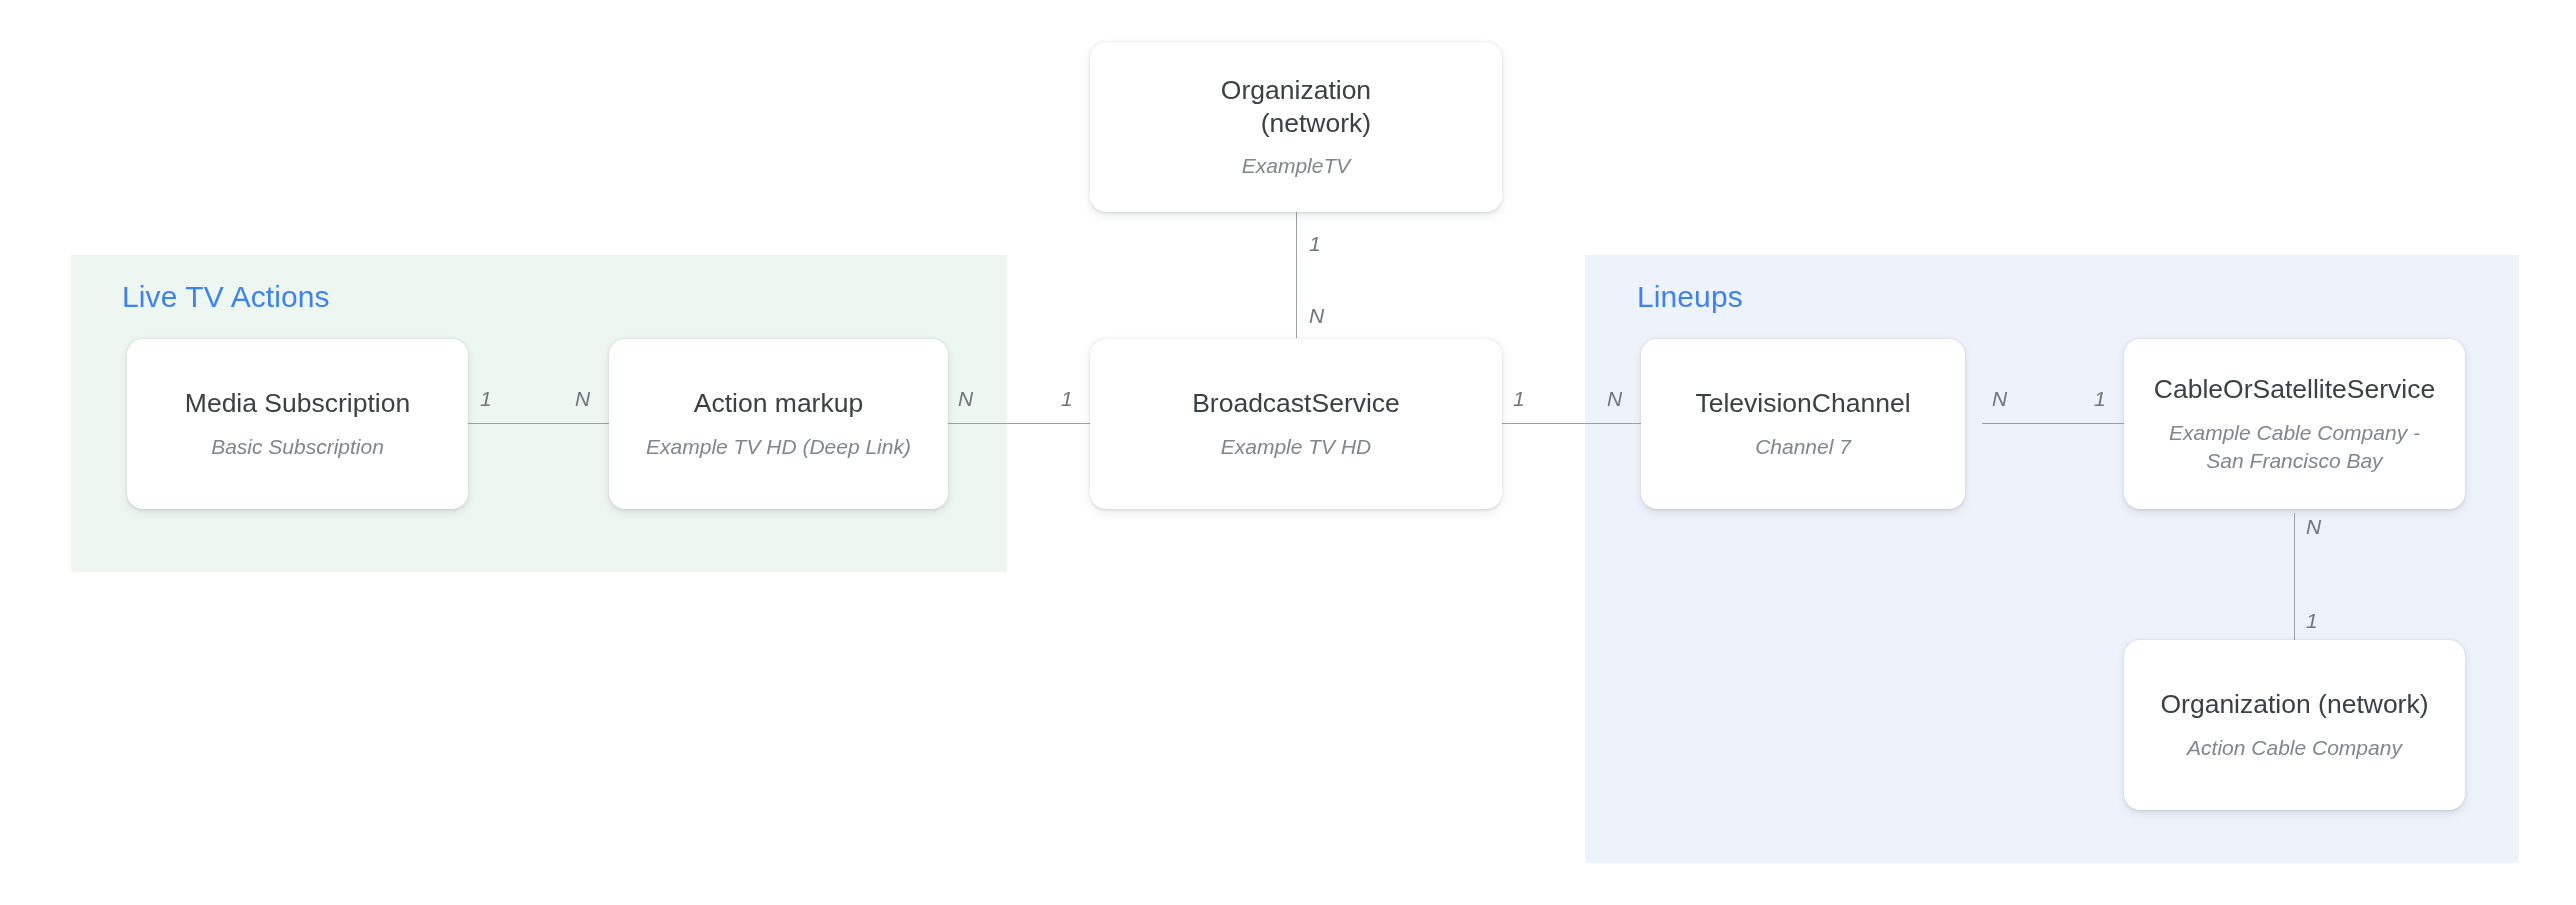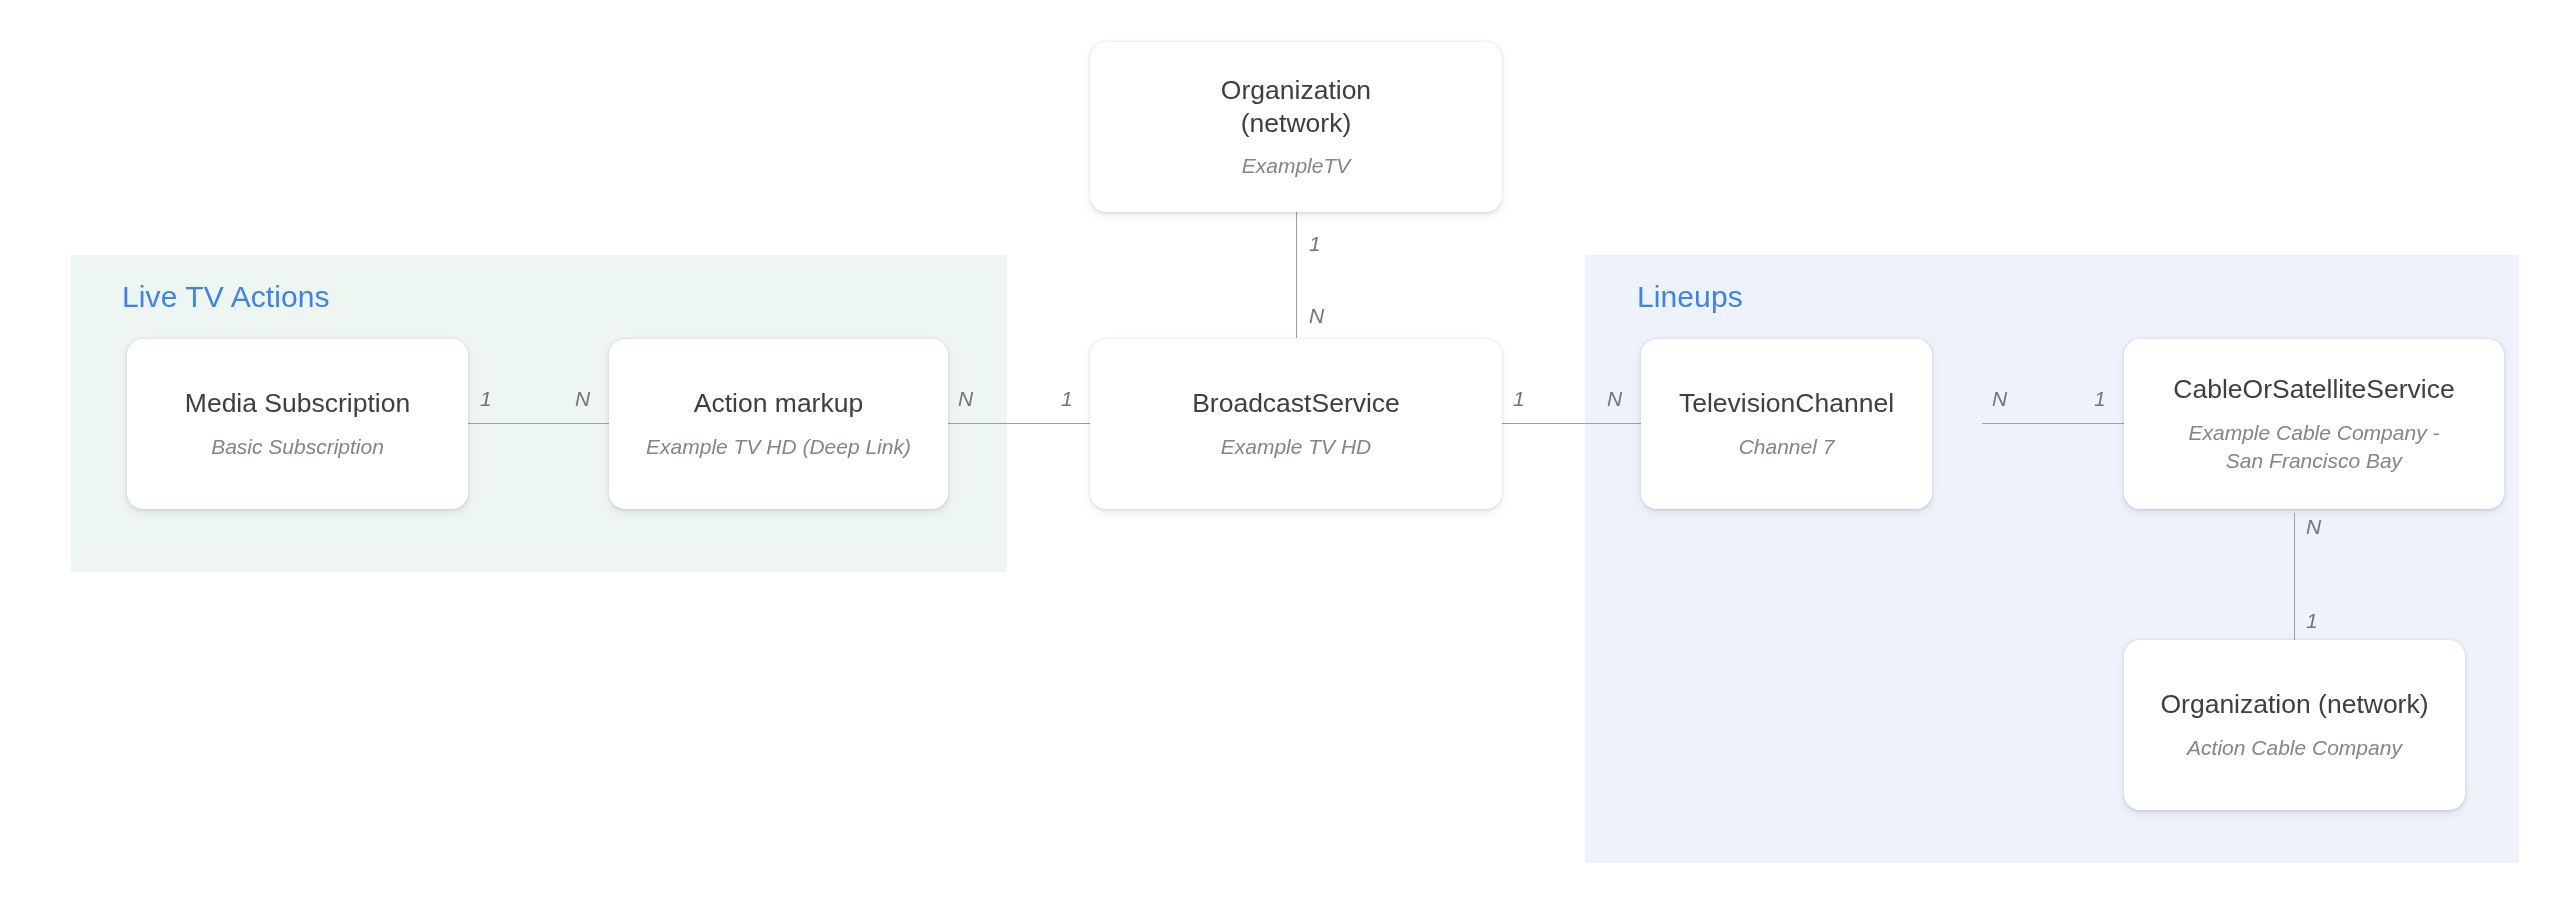"Organization" .node-title { text-align: none -> right }
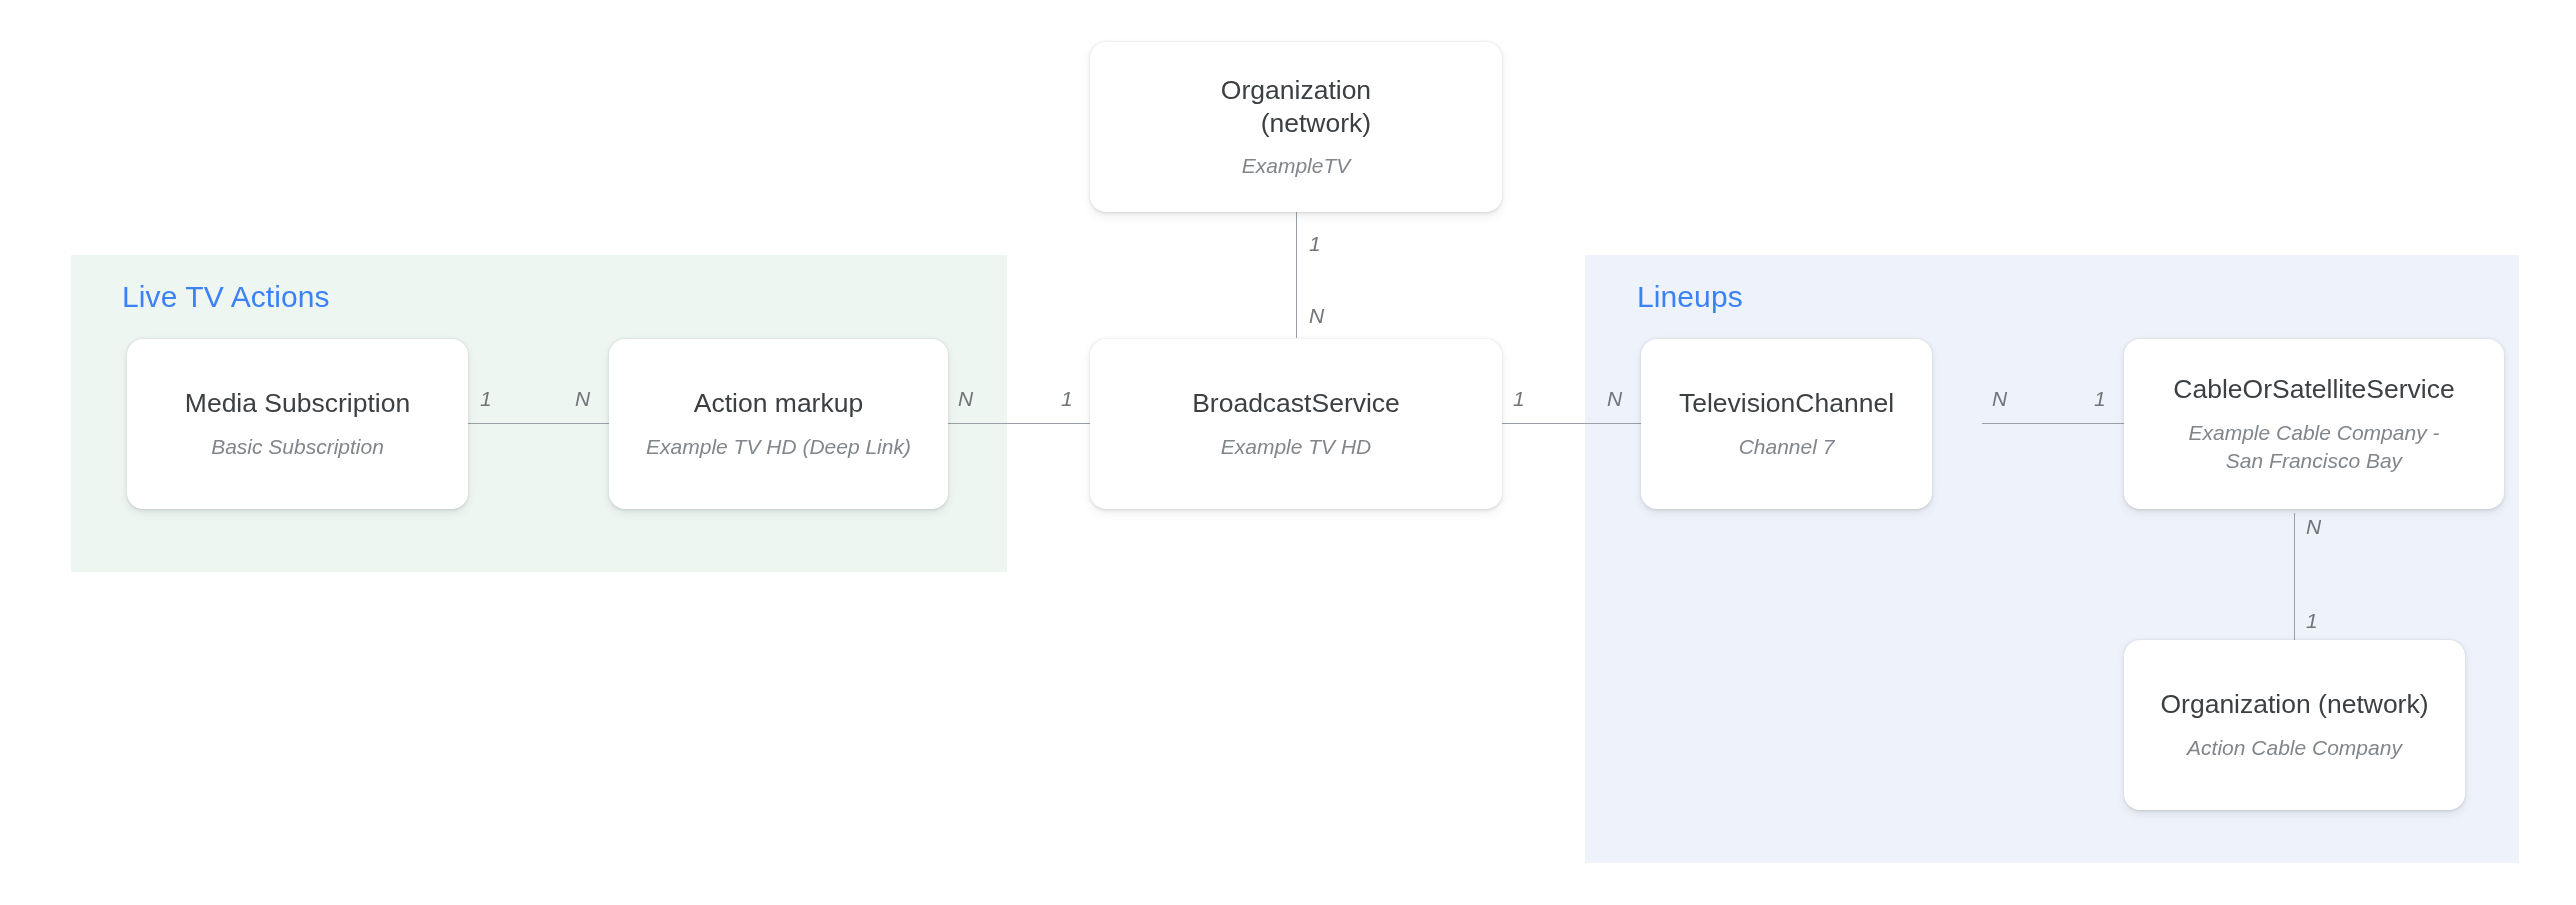"TelevisionChannel" div.node { width: 291px -> 324px }
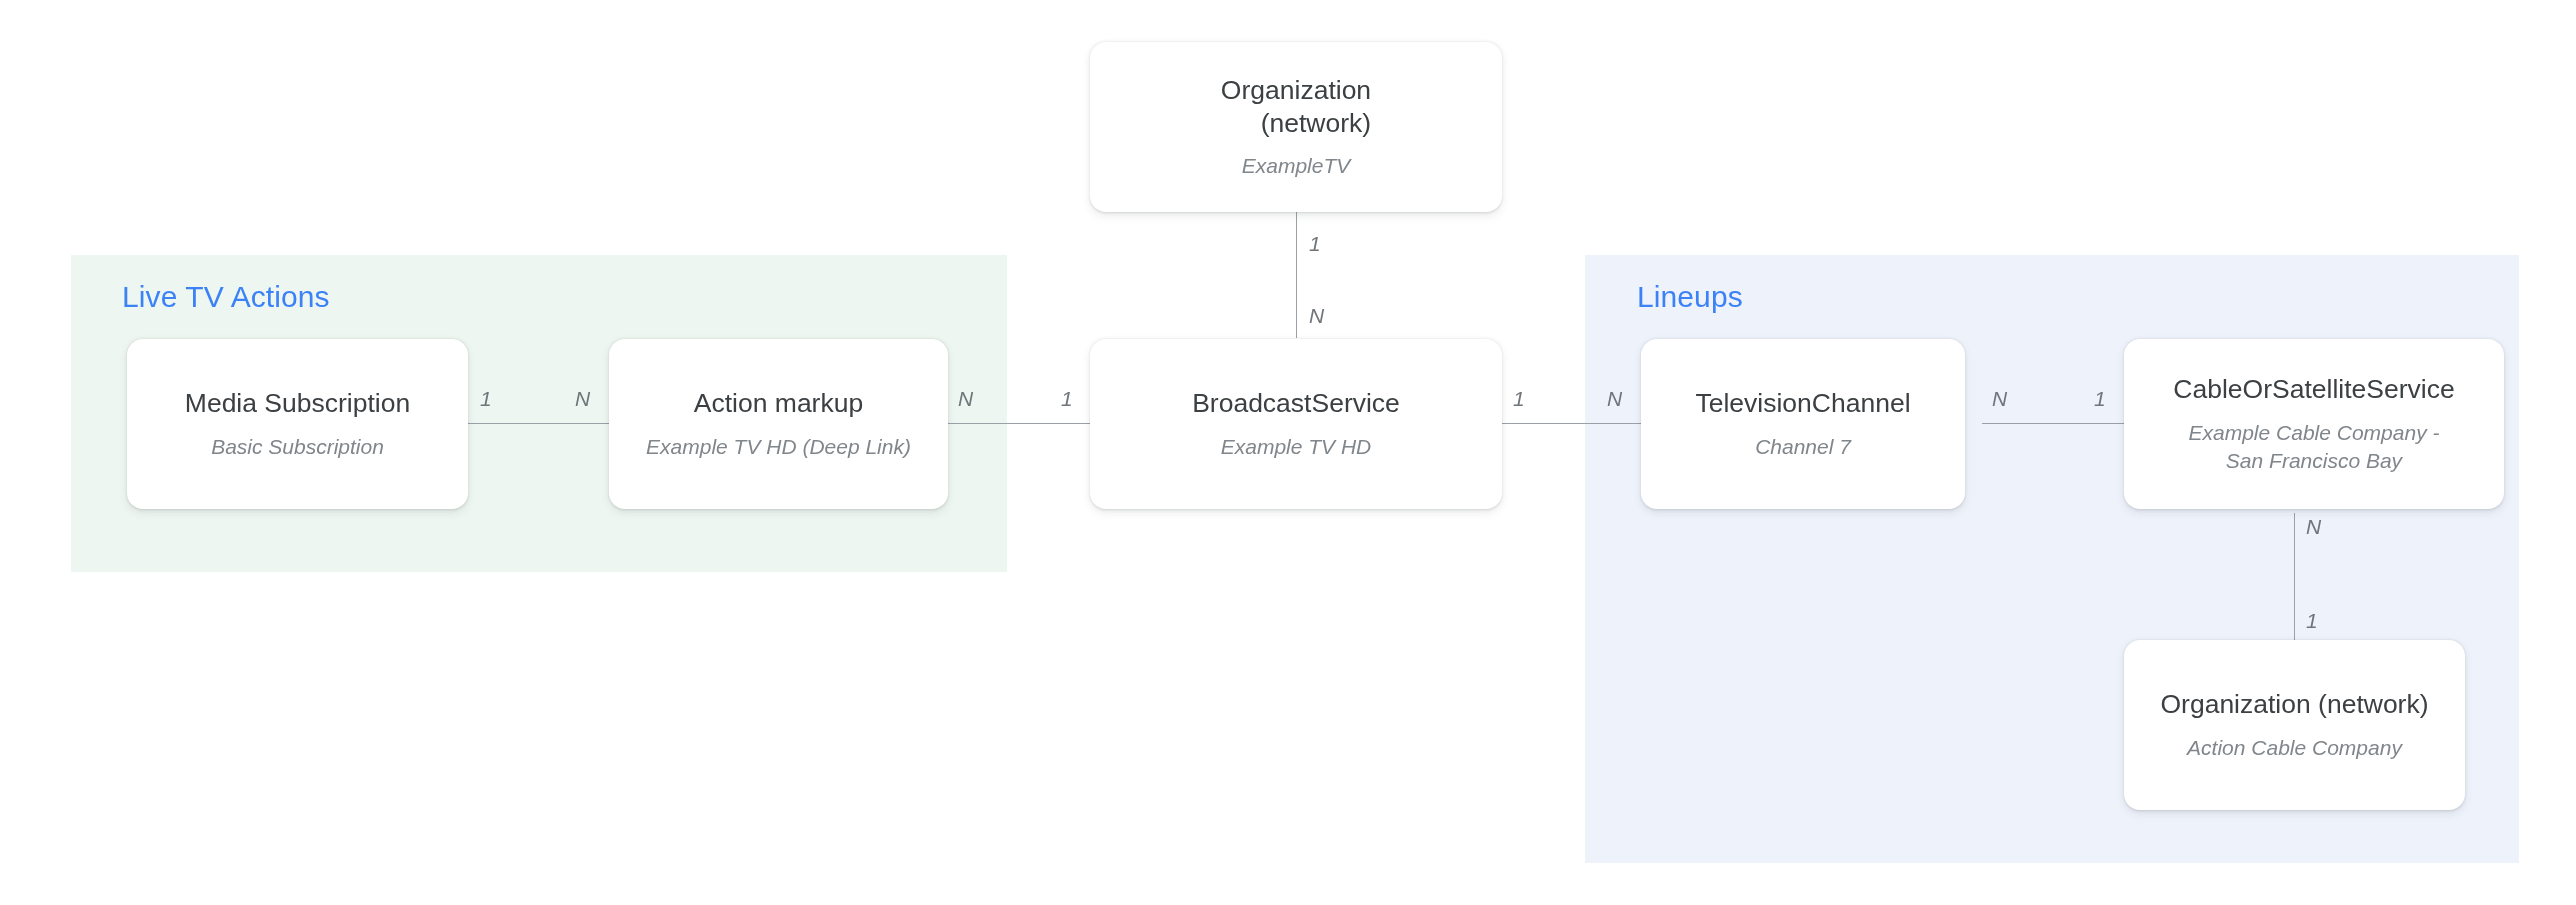"CableOrSatelliteService" div.node { width: 380px -> 341px }
